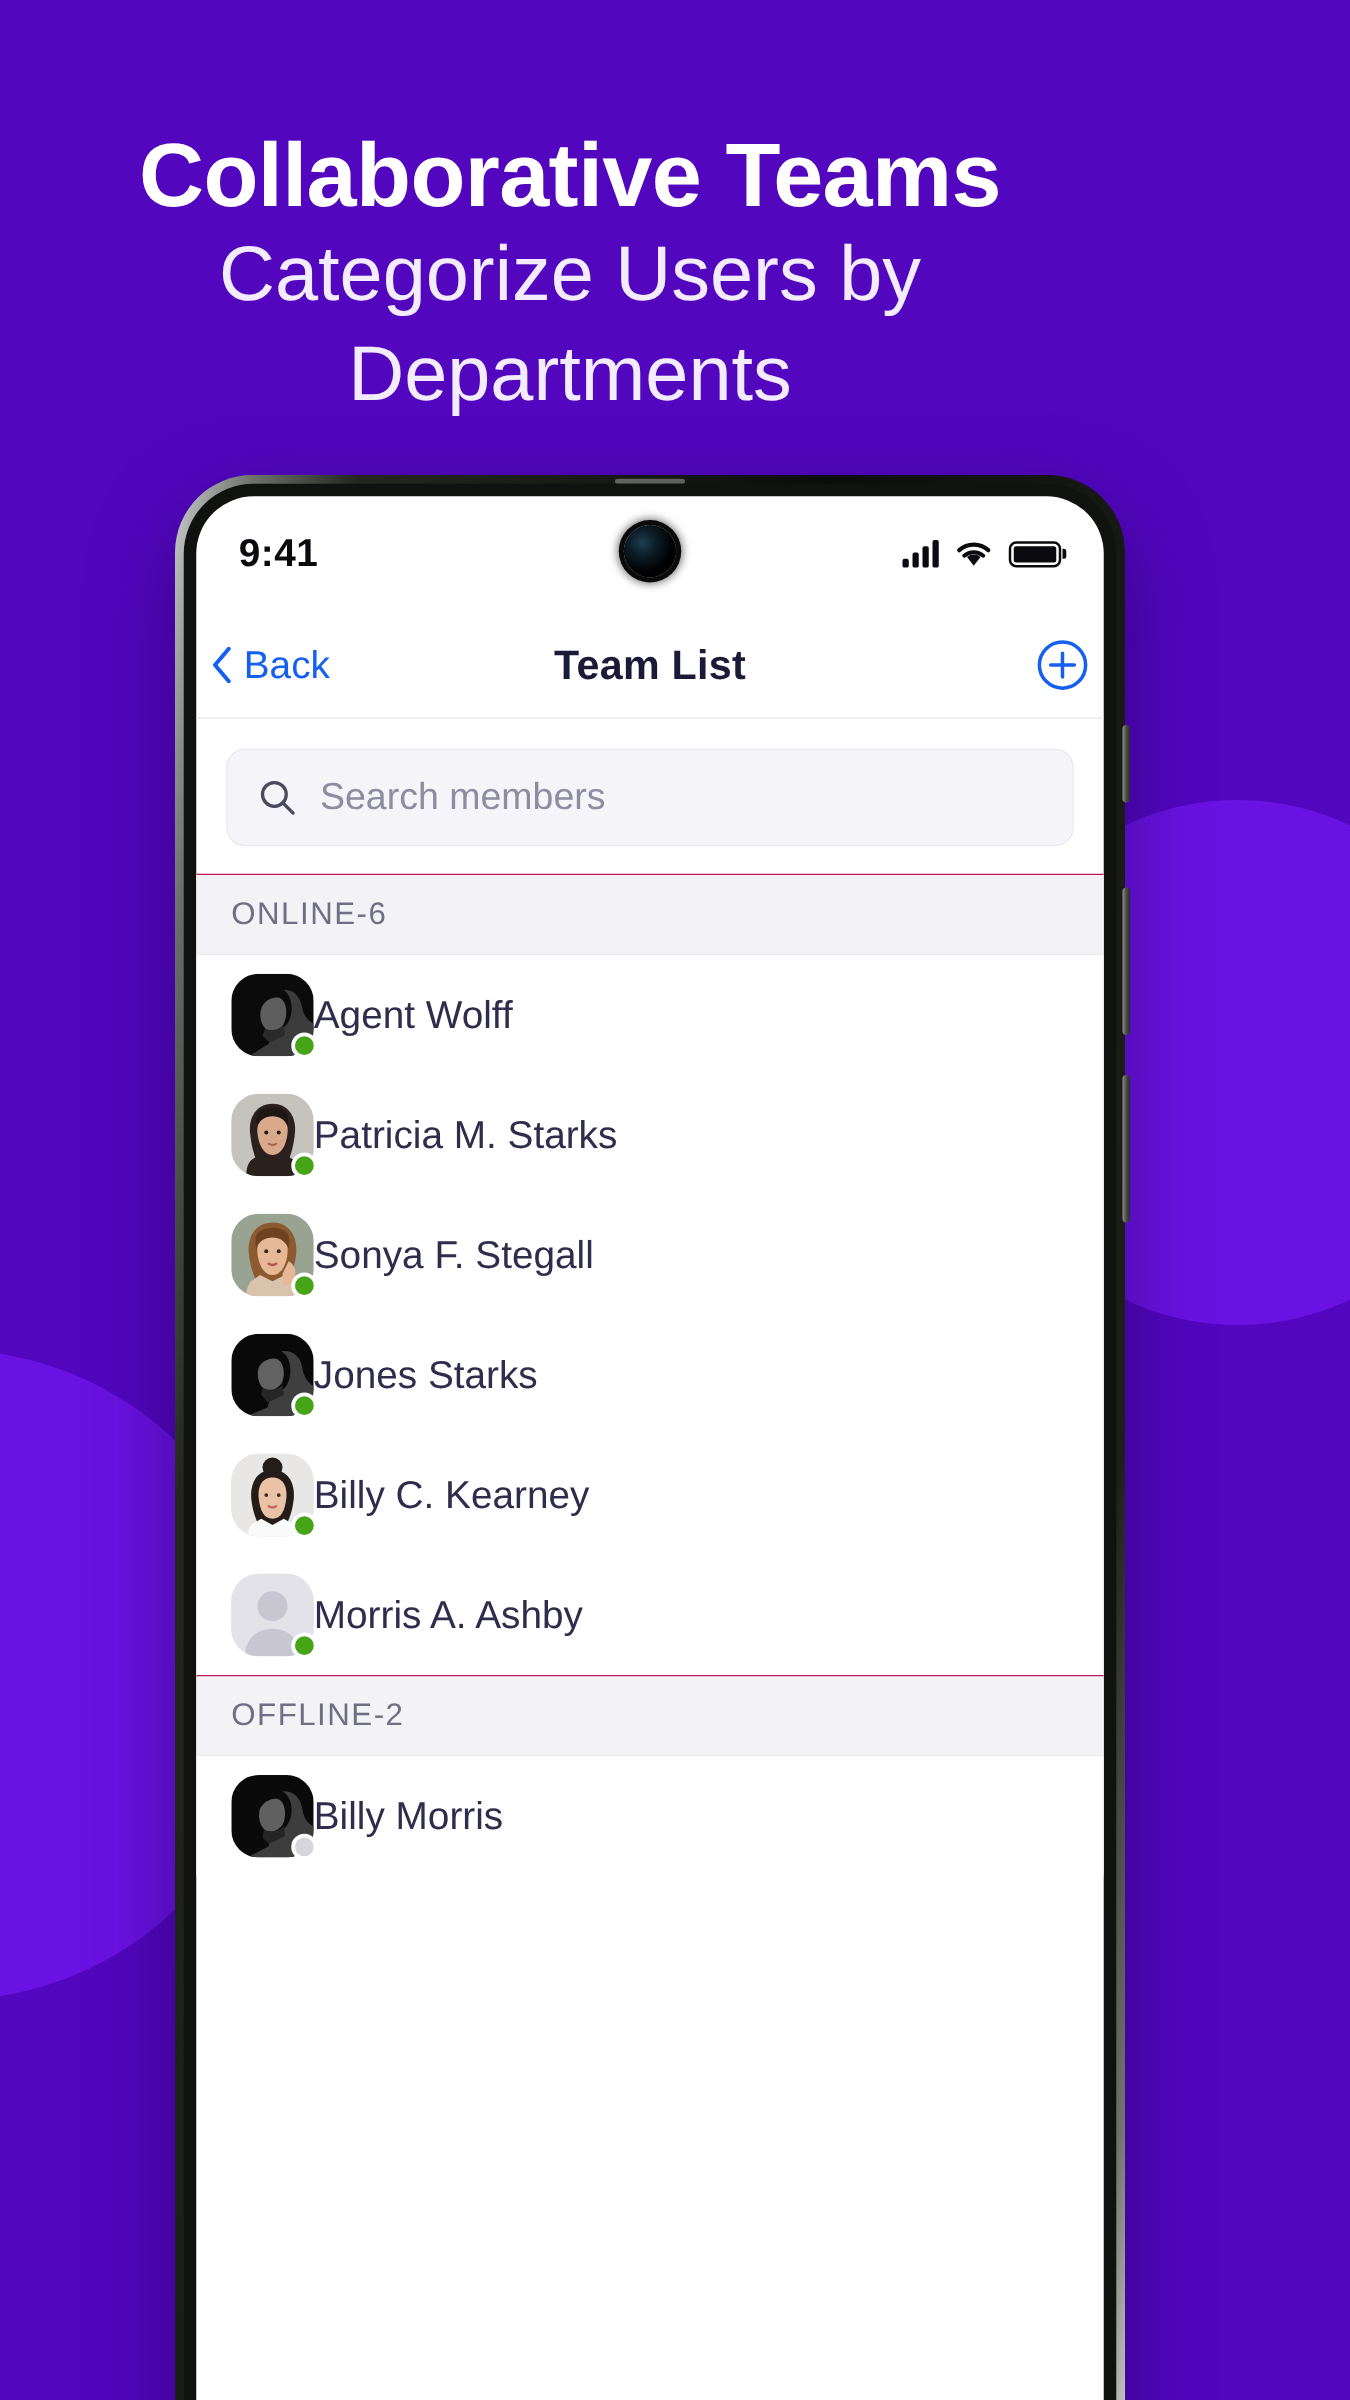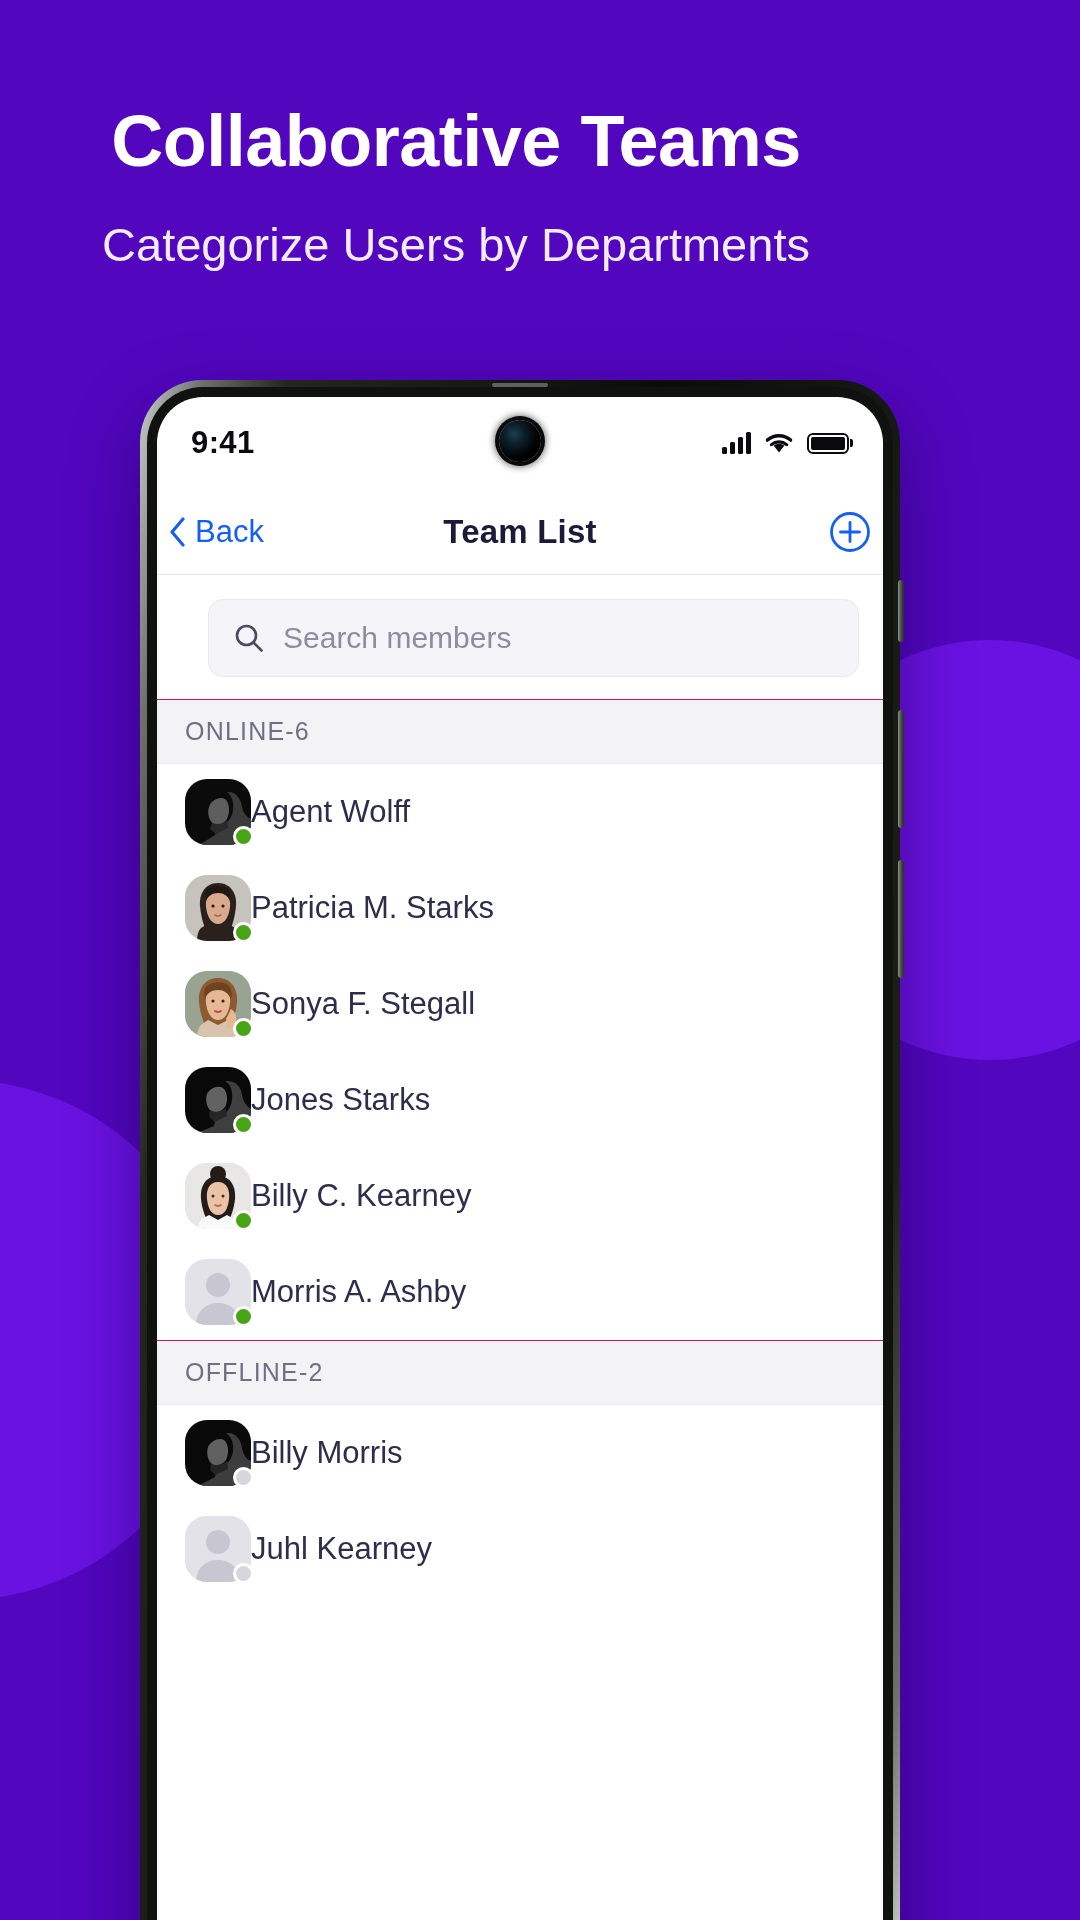"Categorize Users by Departments" .promo-sub { font-size: 47px -> 62px; margin-top: 34px -> none }
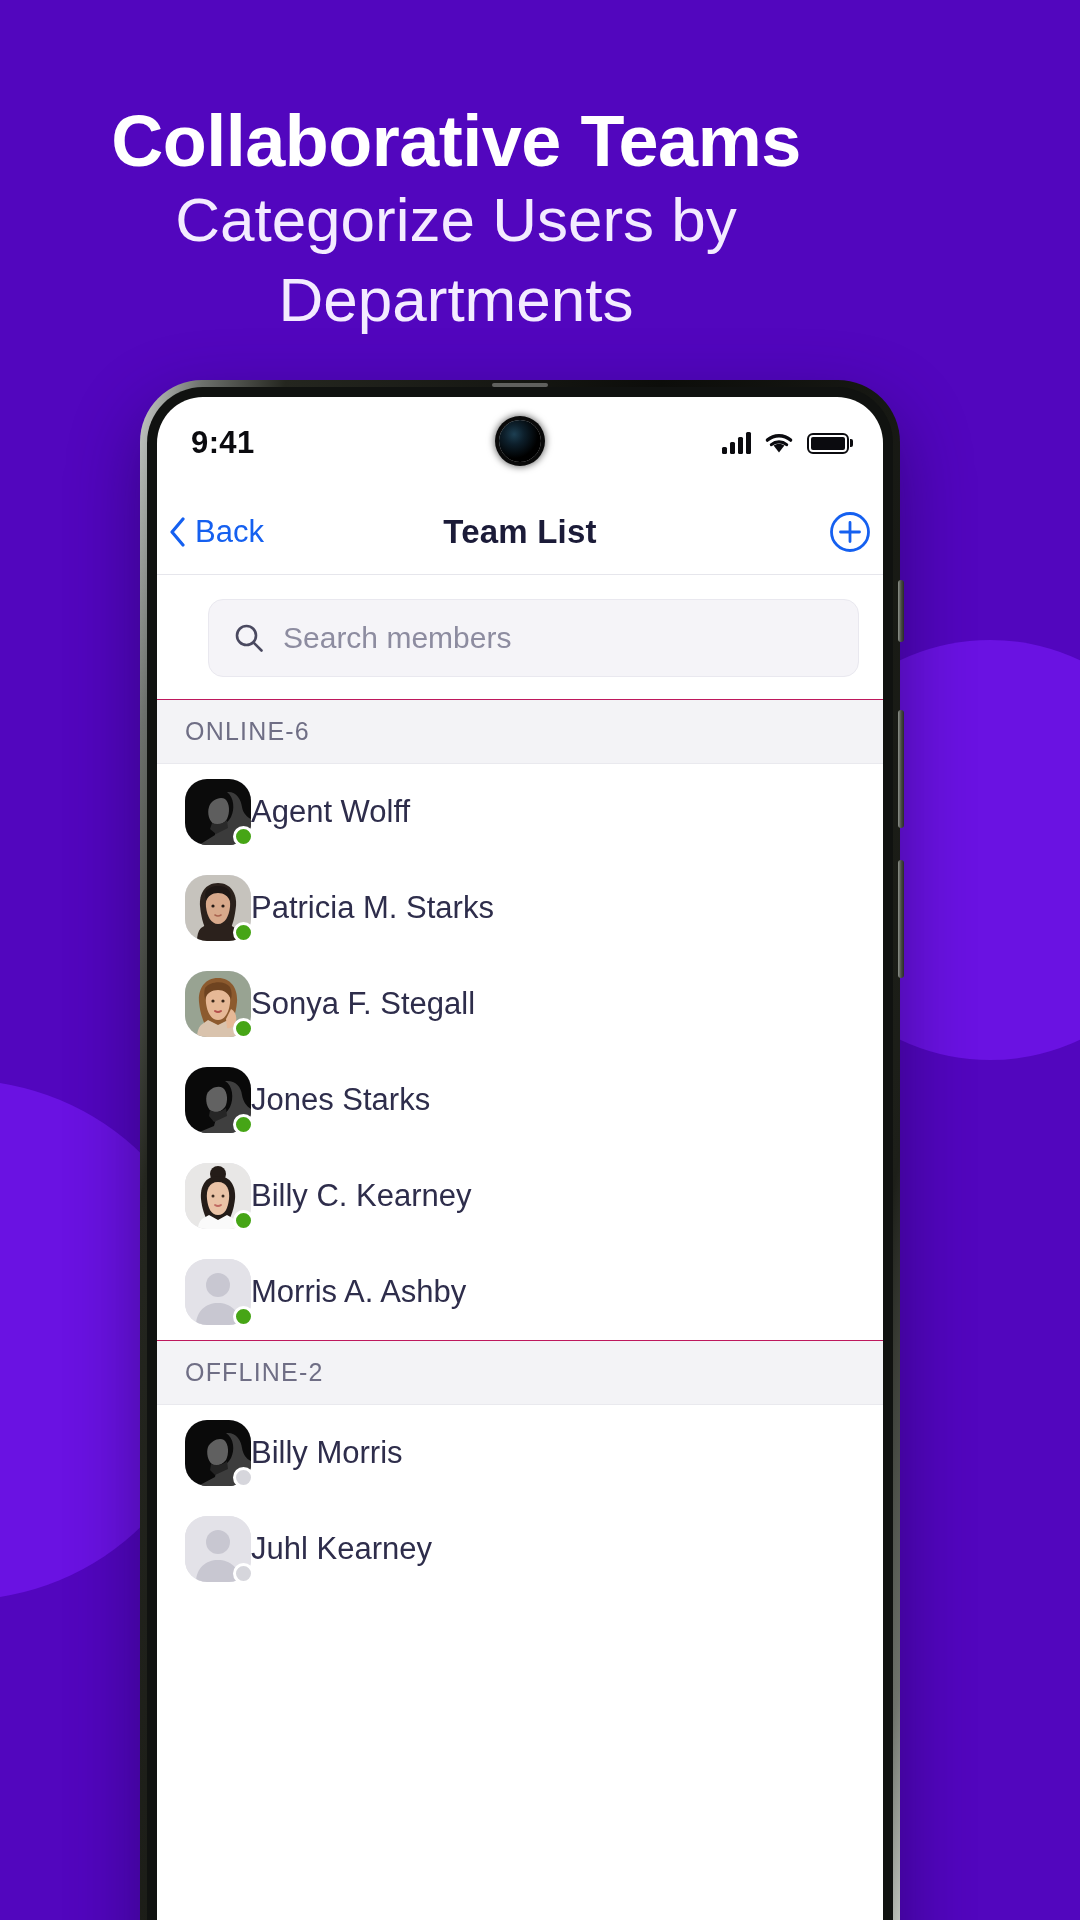"Search members" .search-box { margin-left: 27px -> none }
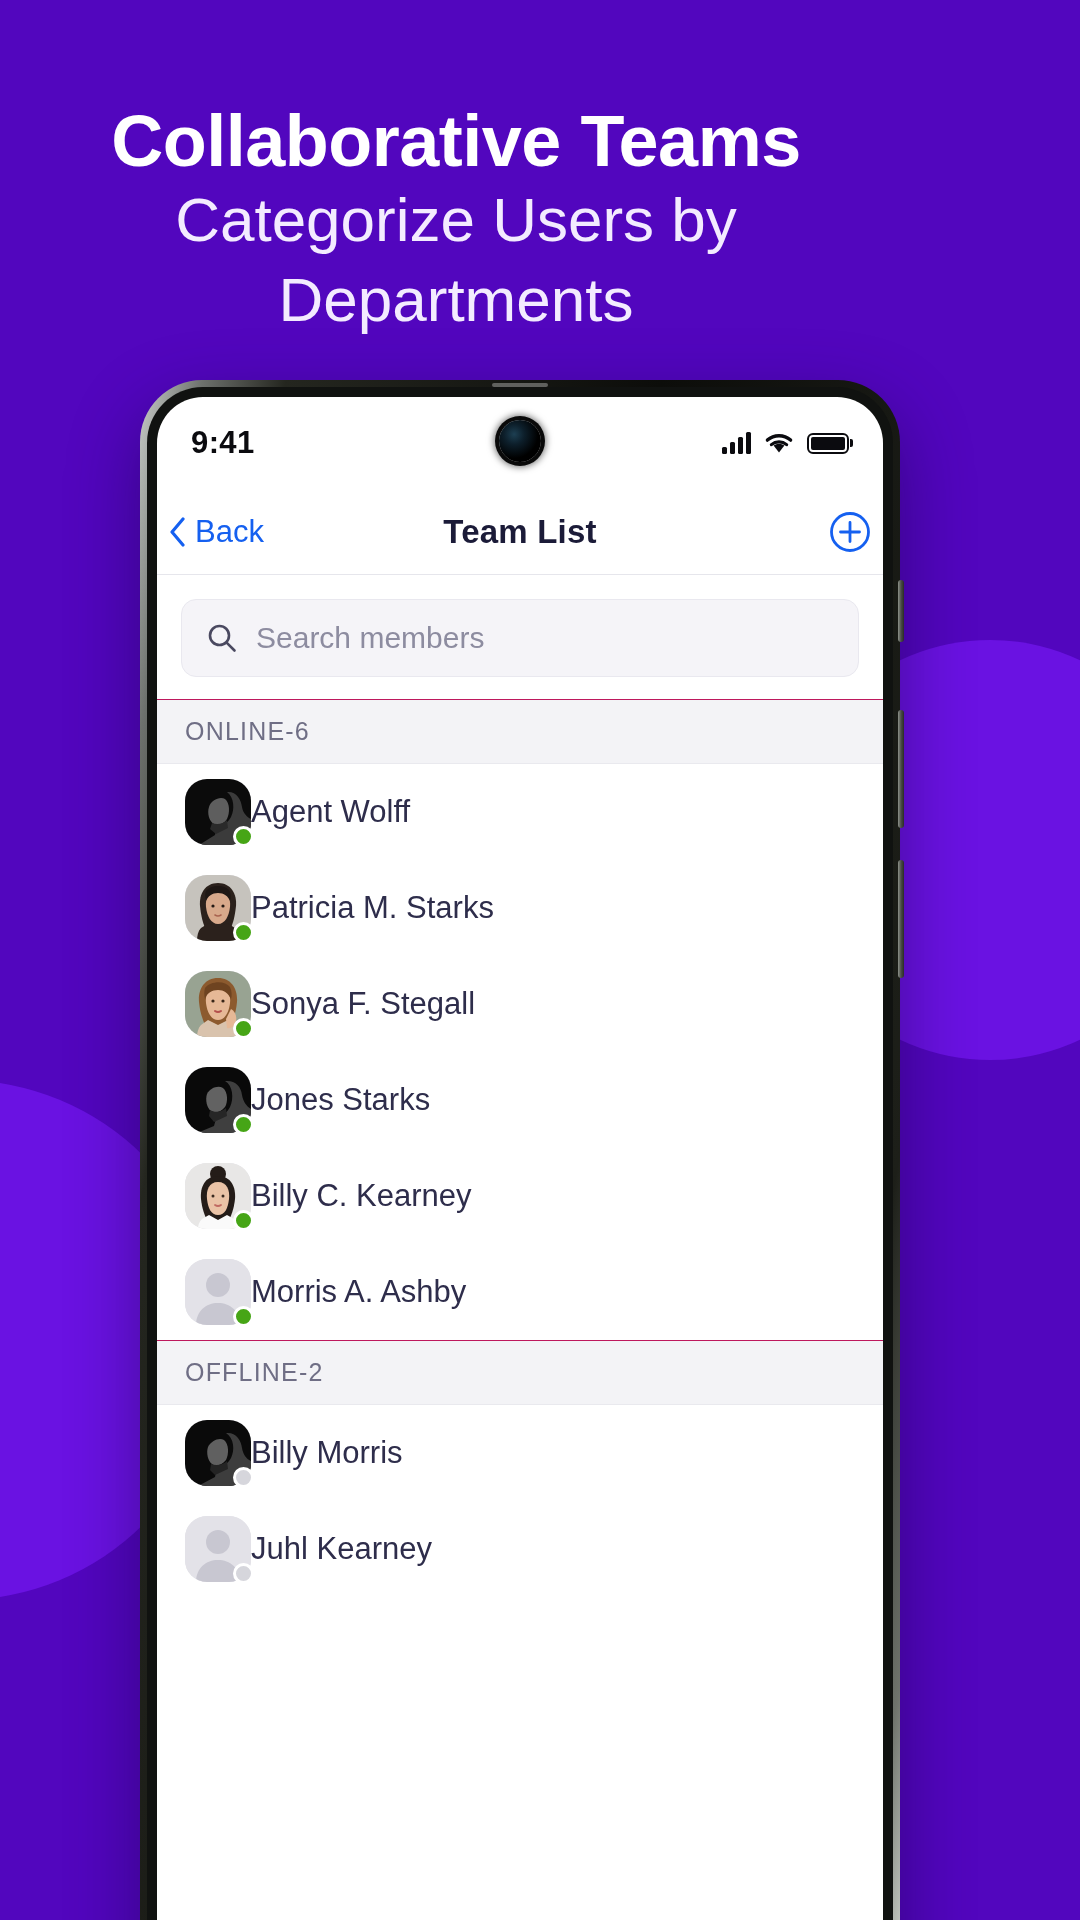"Juhl Kearney" div.row { html: <div> <div> <div> <svg> <use></use> </svg> </div> <span></span> </div> <div>Juhl Kearney</div> </div> -> none }
